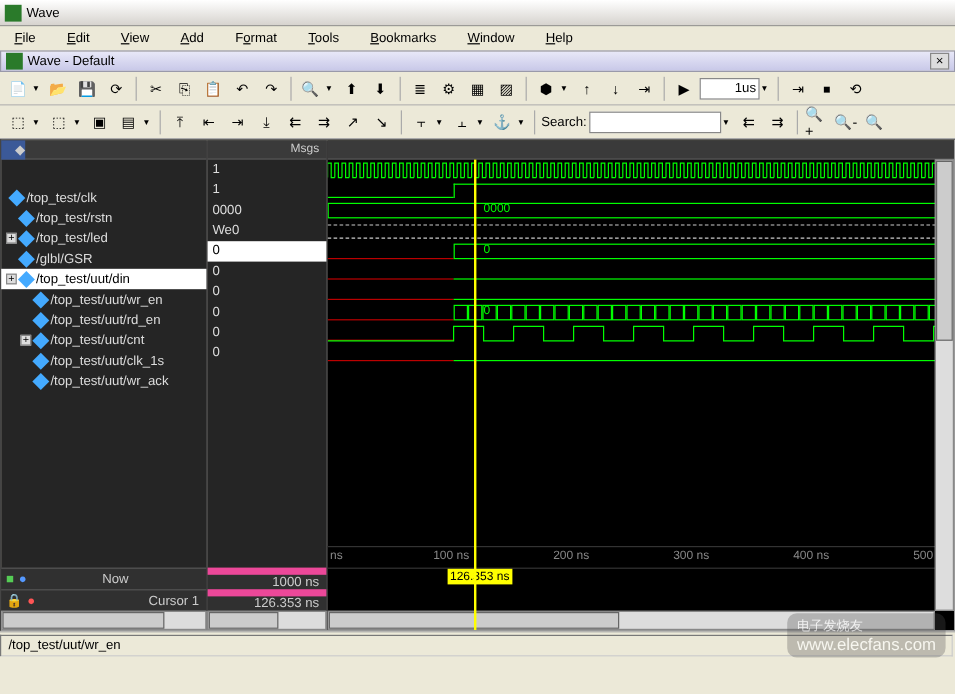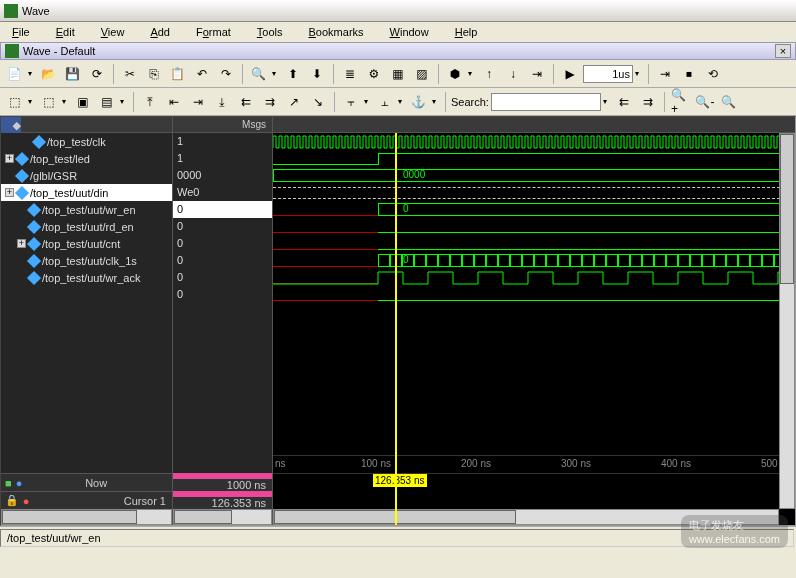"/top_test/clk" div.sig-row { margin-top: none -> 23px; padding-left: 33px -> 8px }
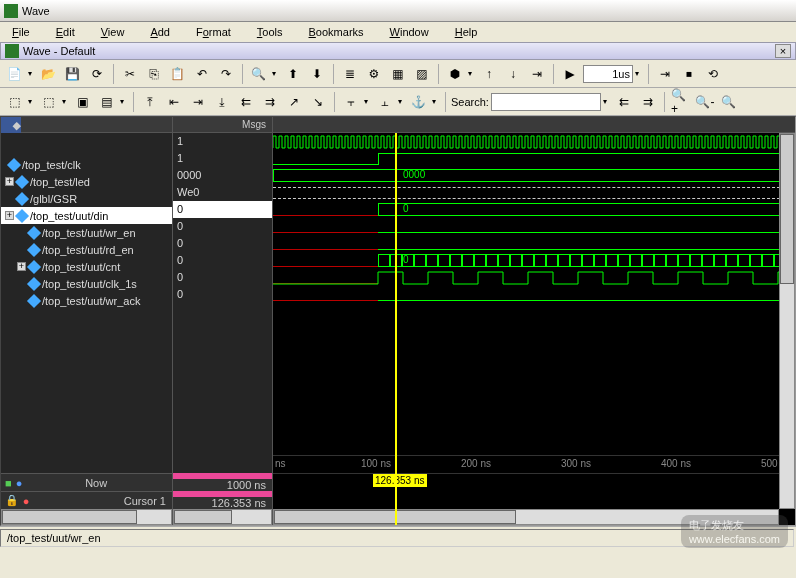"/top_test/rstn" div.sig-row { html: none -> <div> <div></div> <span>/top_test/rstn</span> </div> }
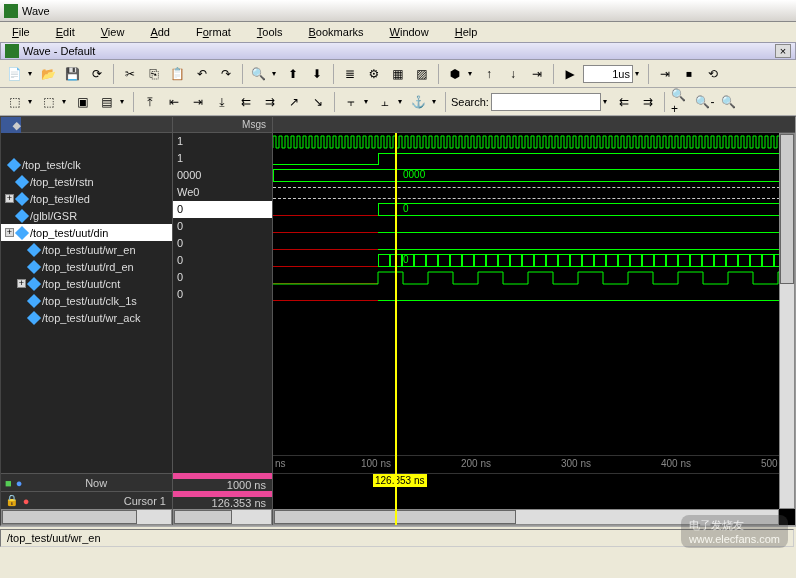"www.elecfans.com" div { font-size: 11px -> 14px }
